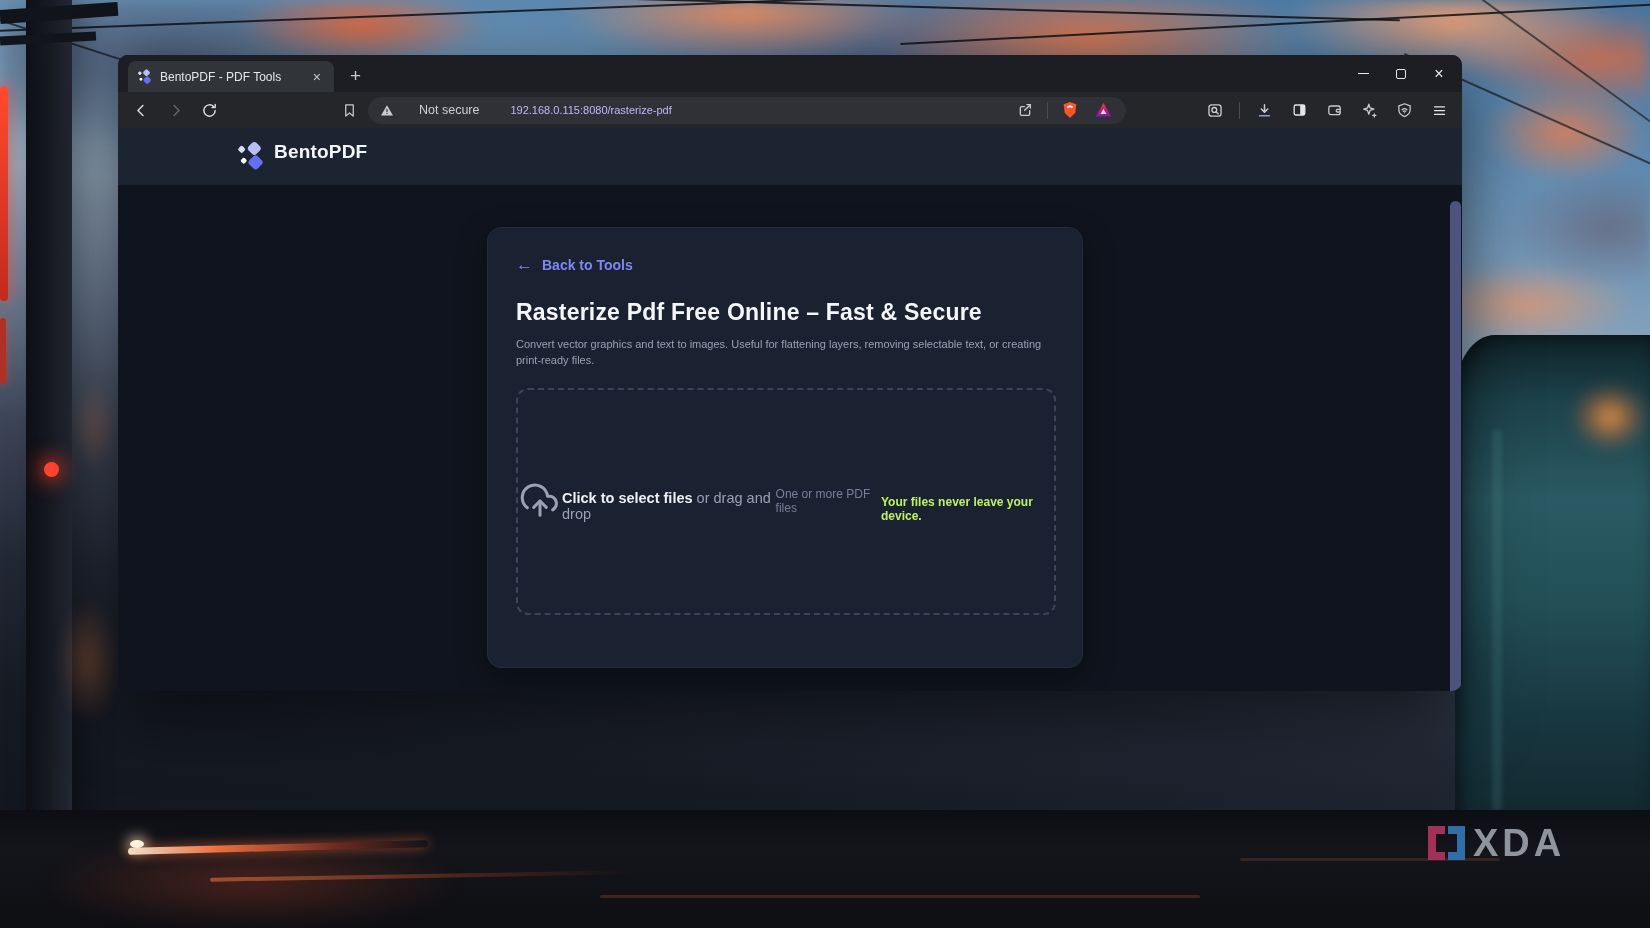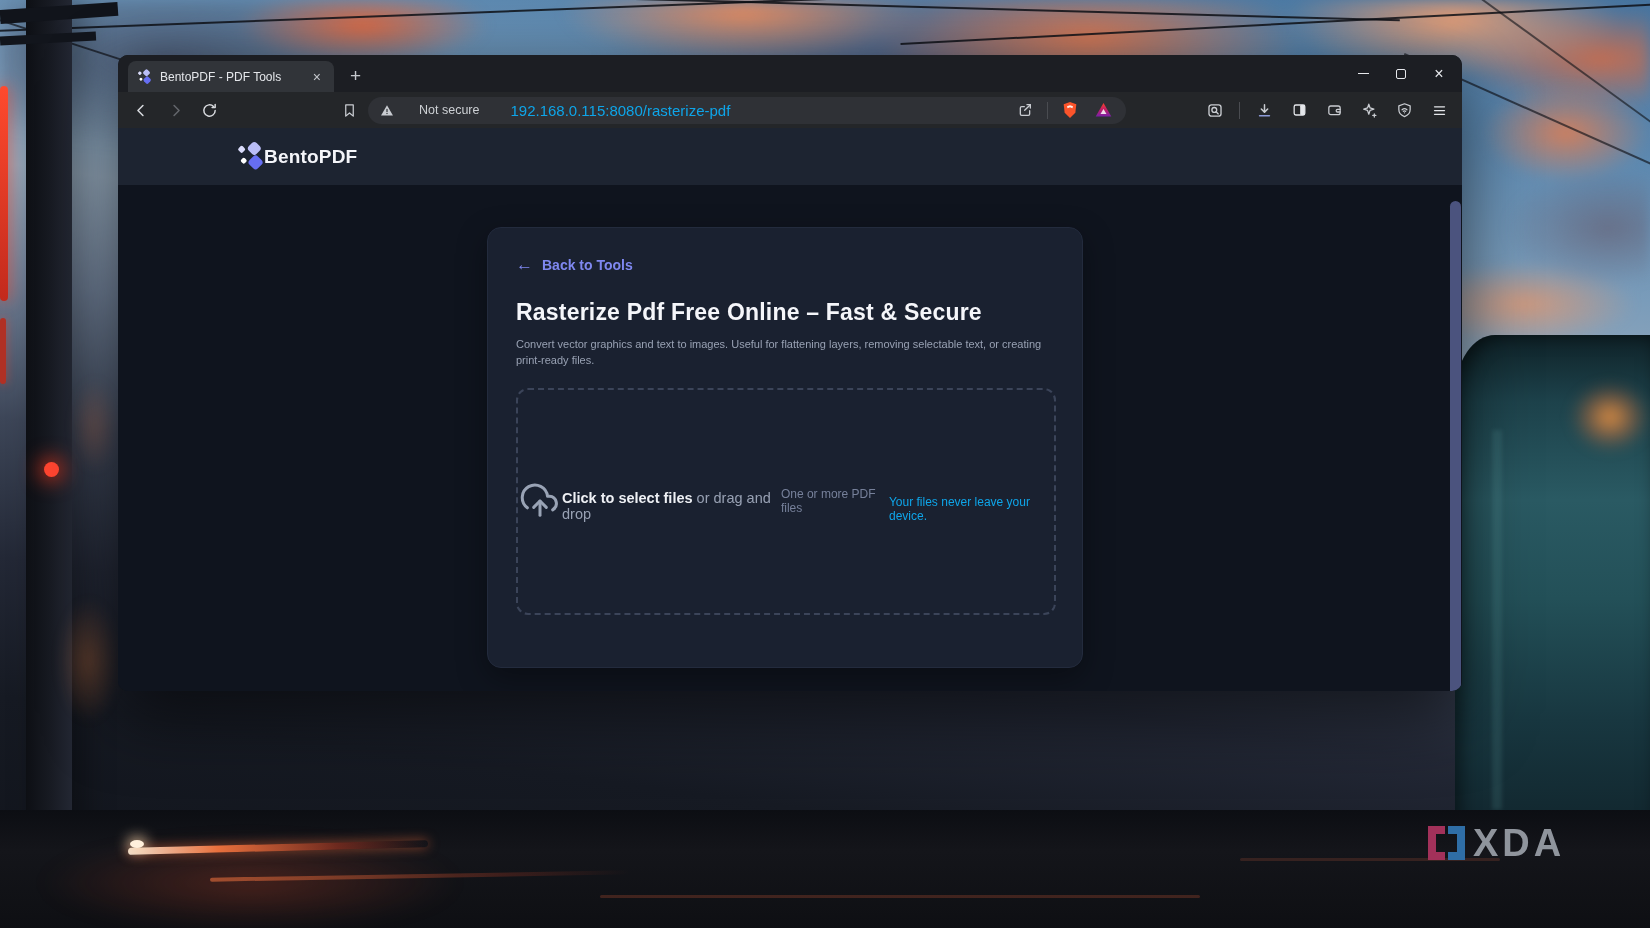"192.168.0.115:8080/rasterize-pdf" .url-text { color: #0ea5e9 -> #c4b5fd; font-size: 15px -> 11px }
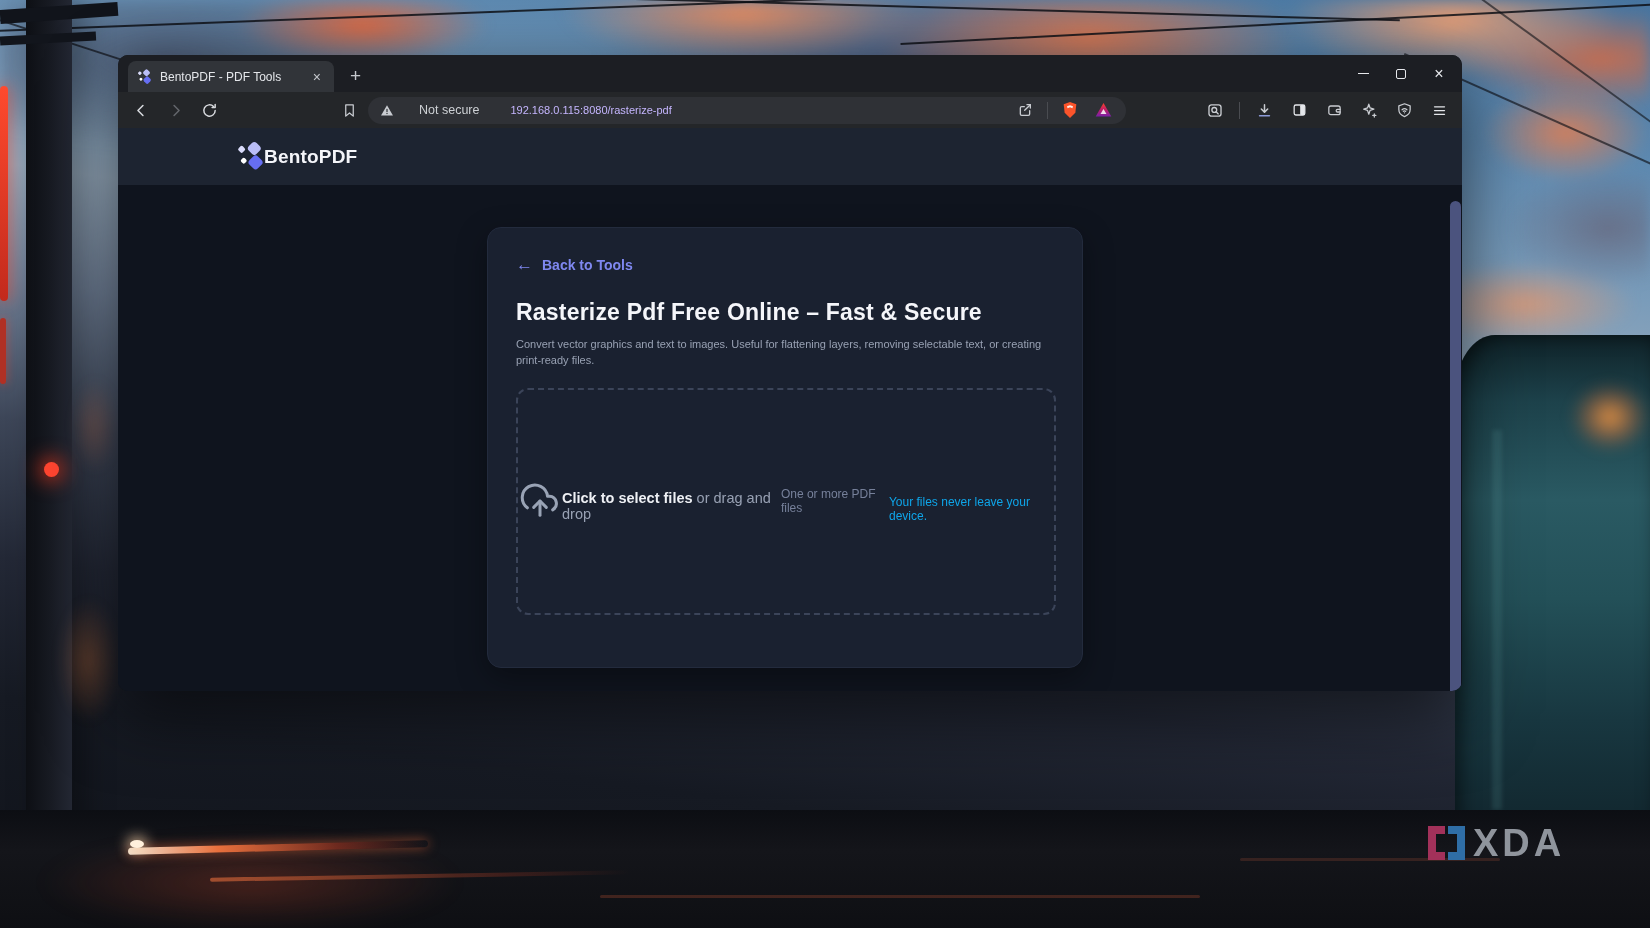"BentoPDF" .brand { align-items: center -> flex-start; gap: 0 -> 10px }
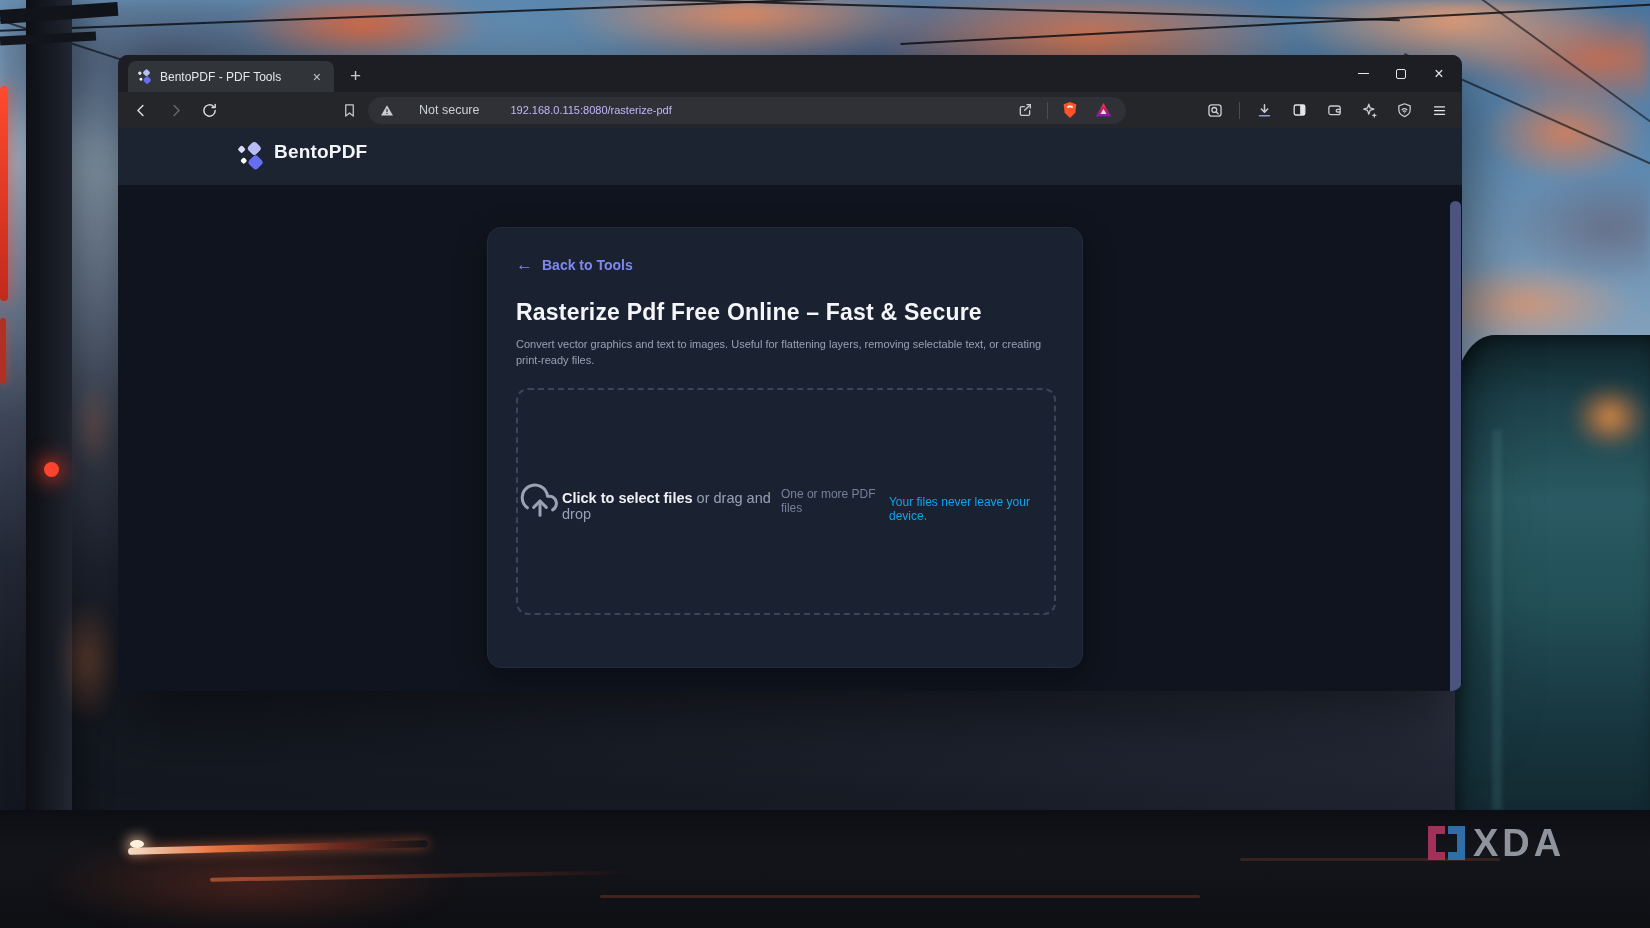"Your files never leave your" .dz-hint2 { color: #0ea5e9 -> #bef264; font-weight: none -> bold }
